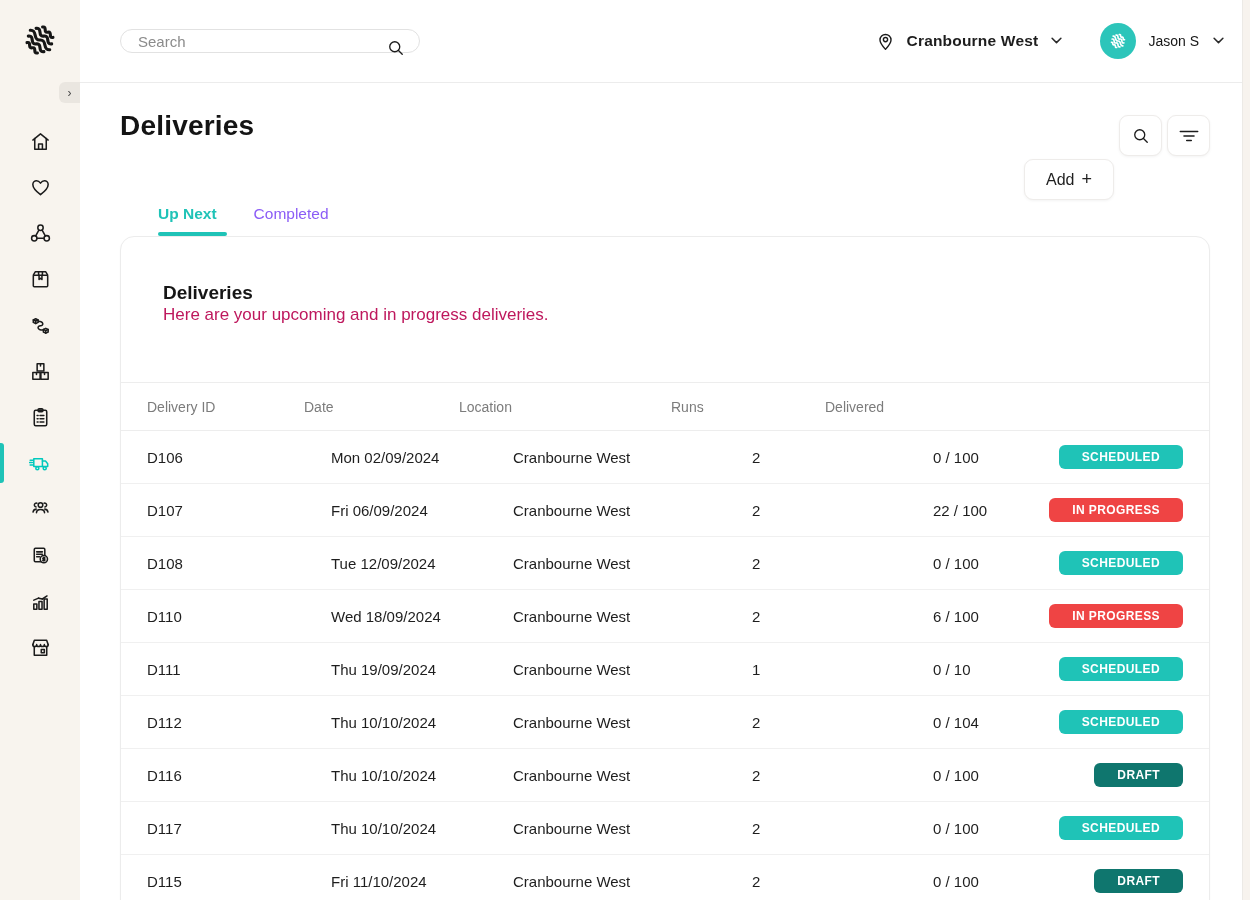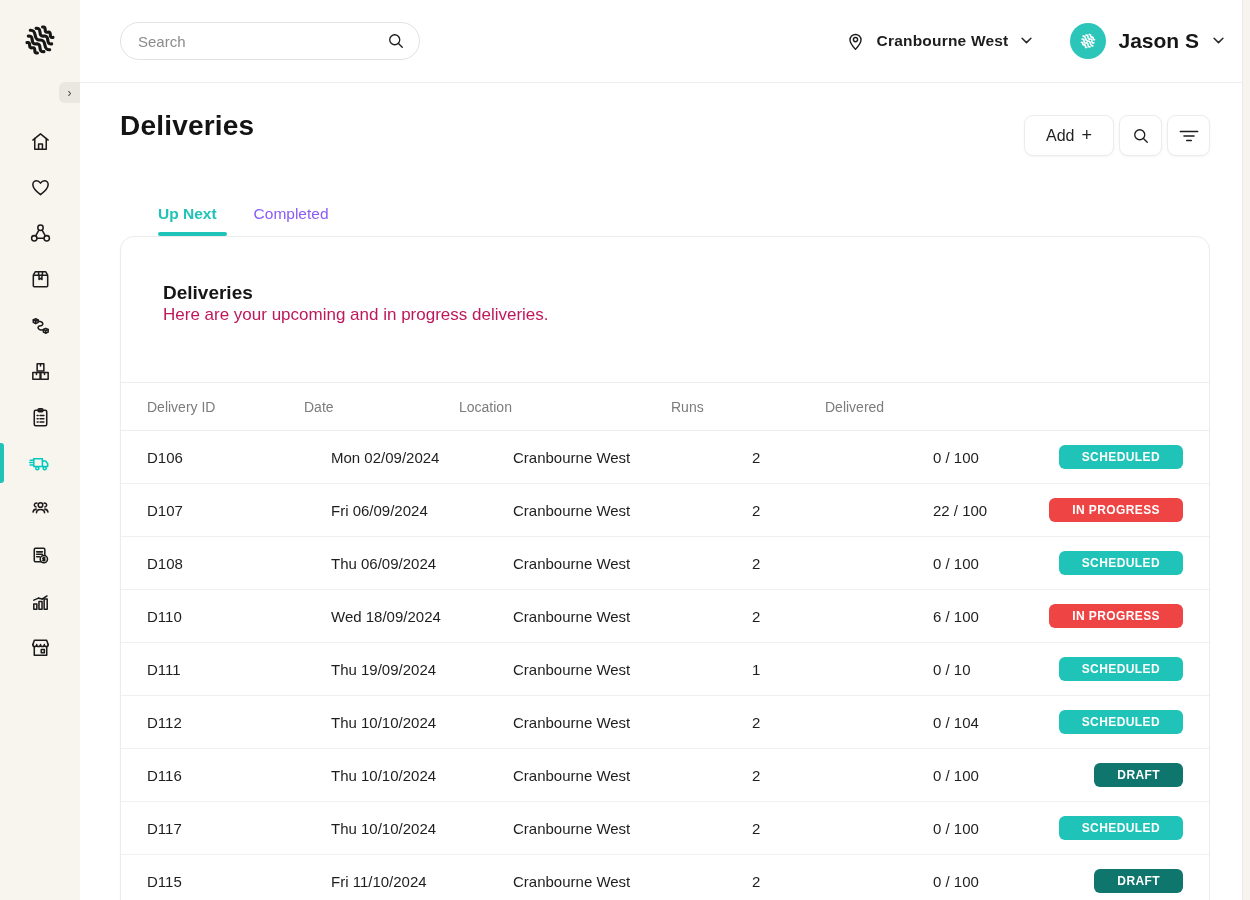"Search" .search-input { height: 38px -> 24px }
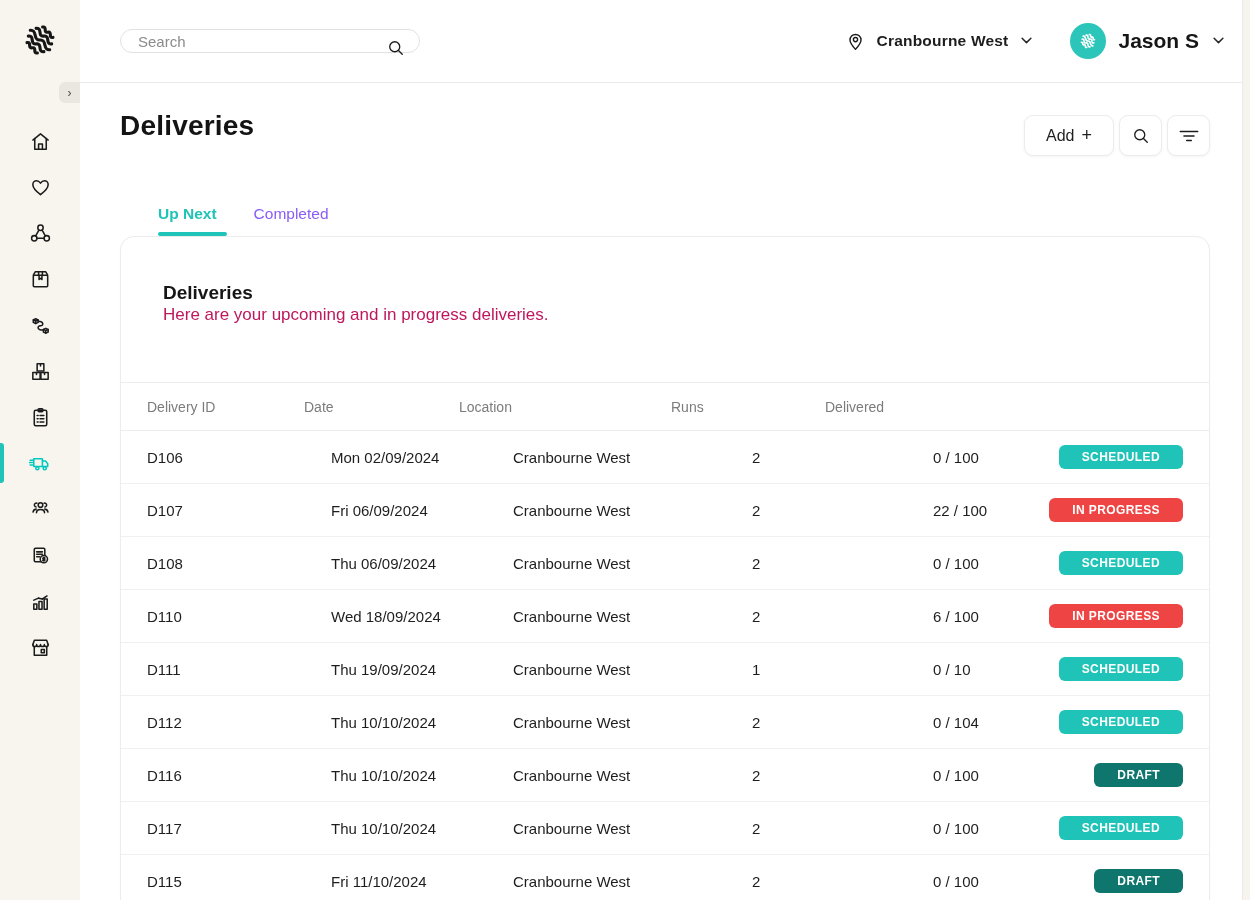"Jason S" .user-name { font-size: 21px -> 14px; font-weight: 700 -> 400 }
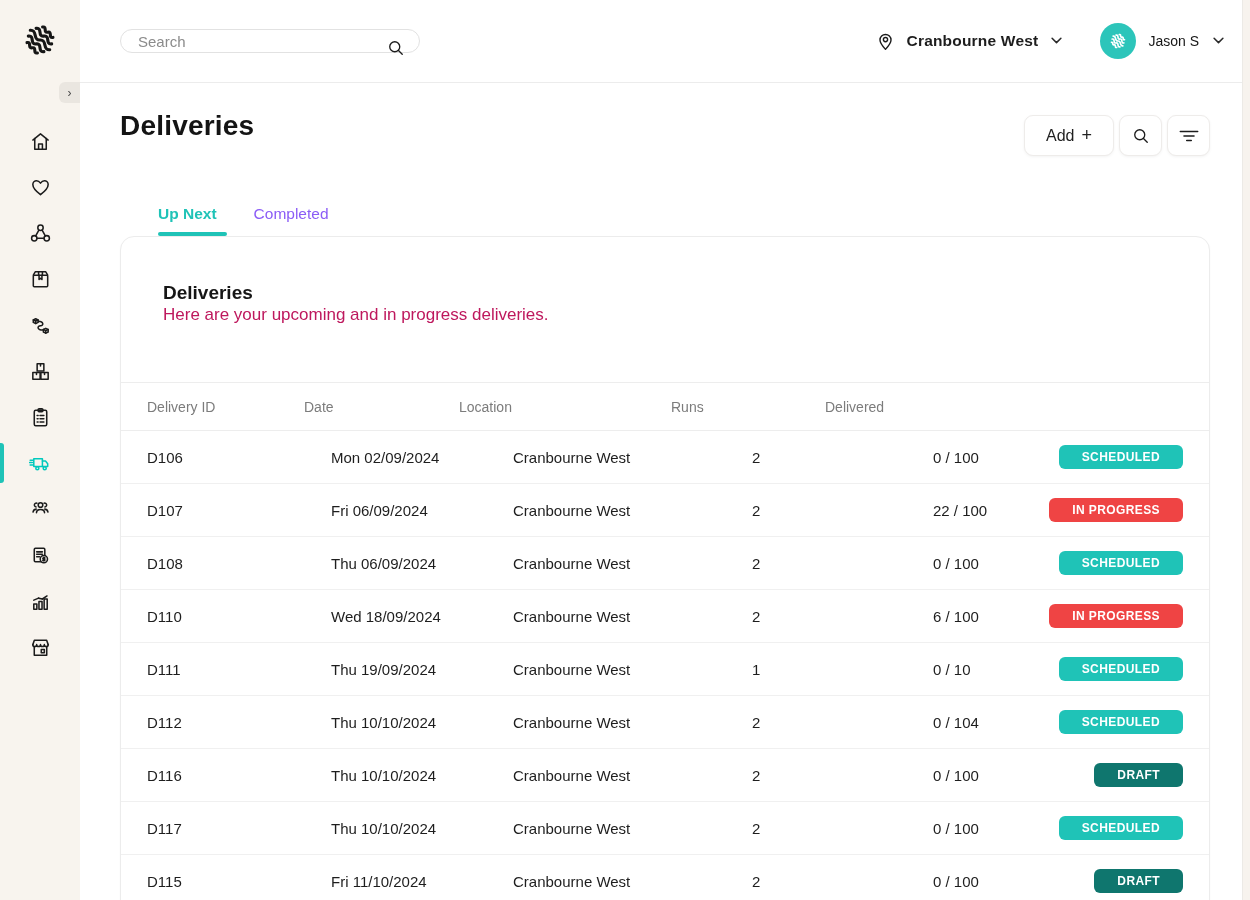"Add" .btn-add { margin-top: none -> 44px }
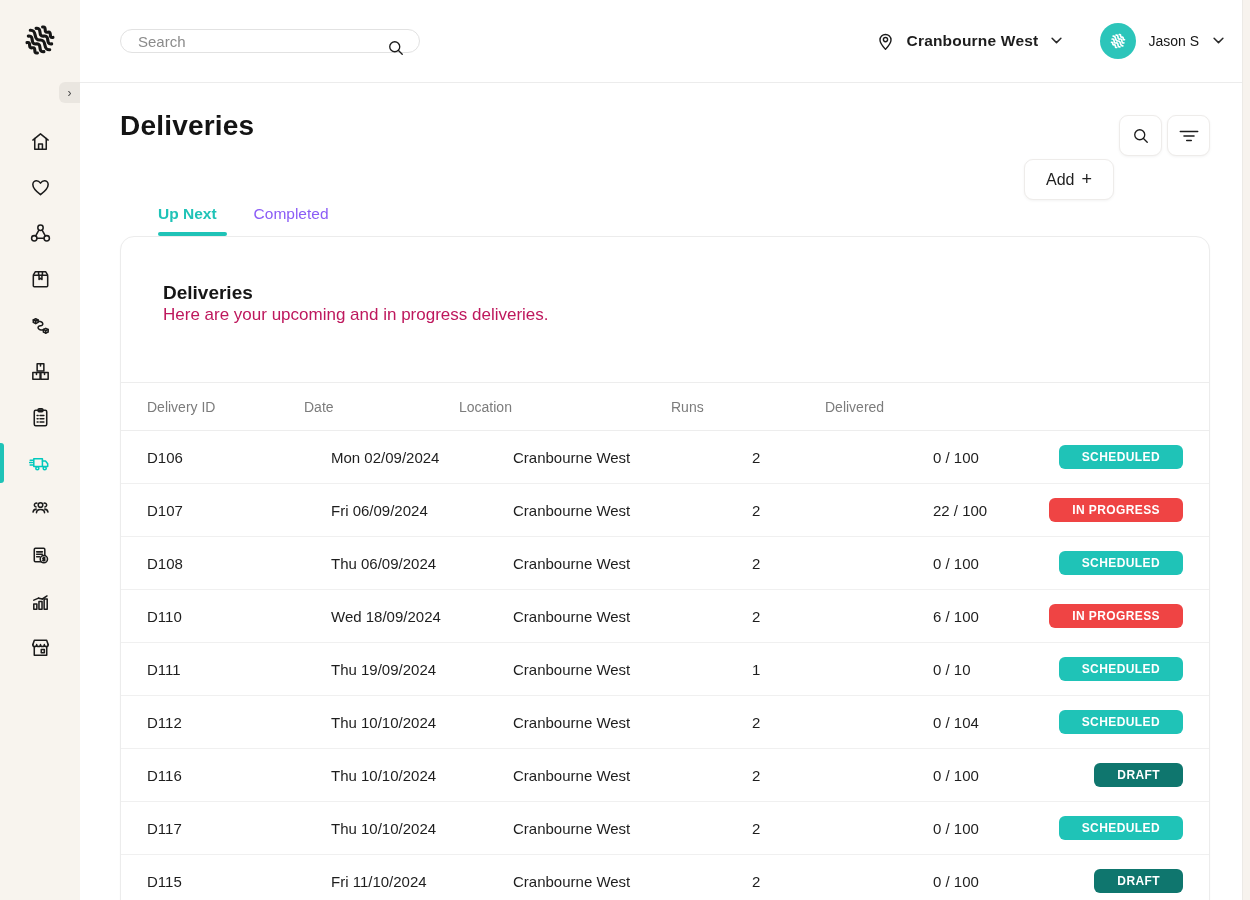"Thu 06/09/2024" div.cell { text: Thu 06/09/2024 -> Tue 12/09/2024 }
